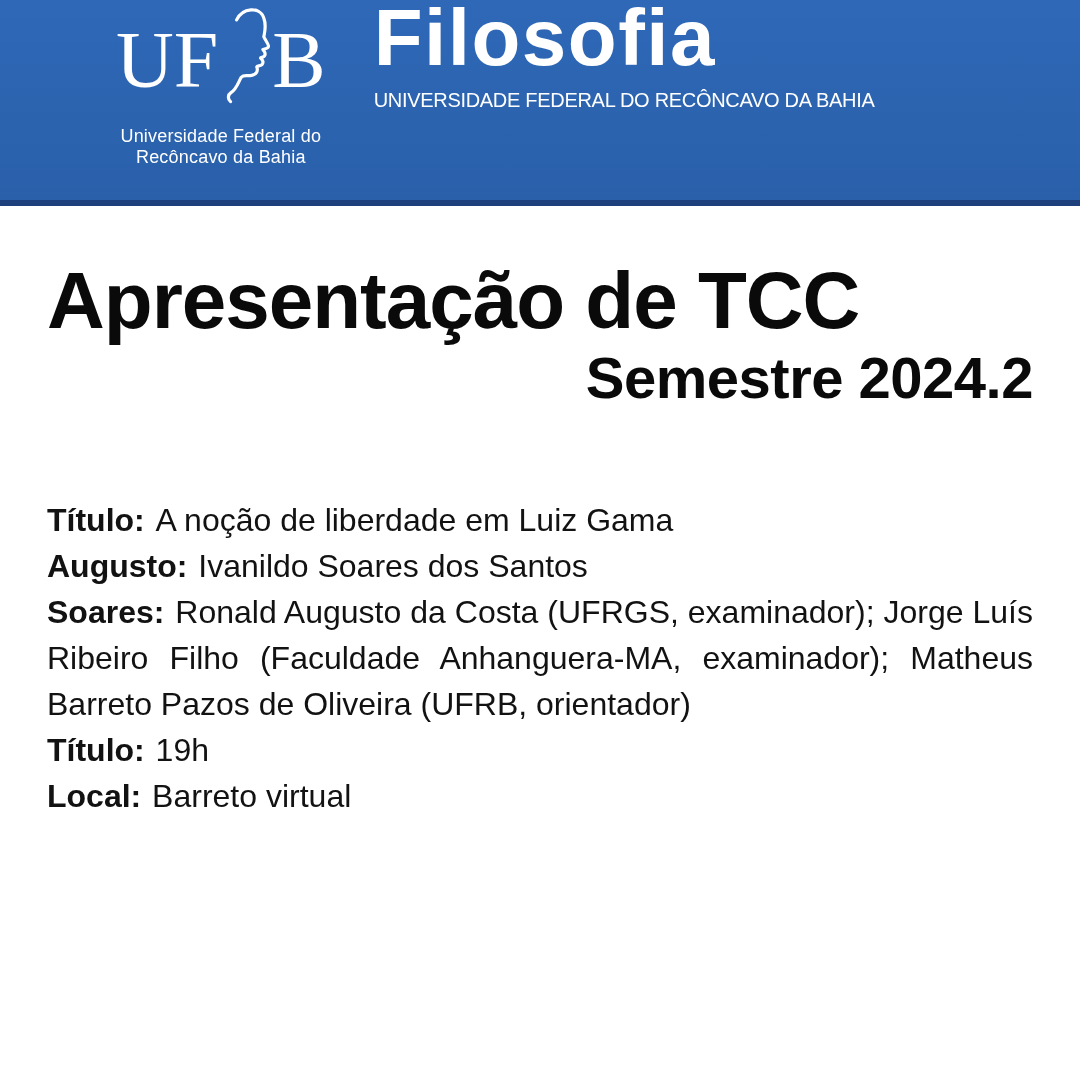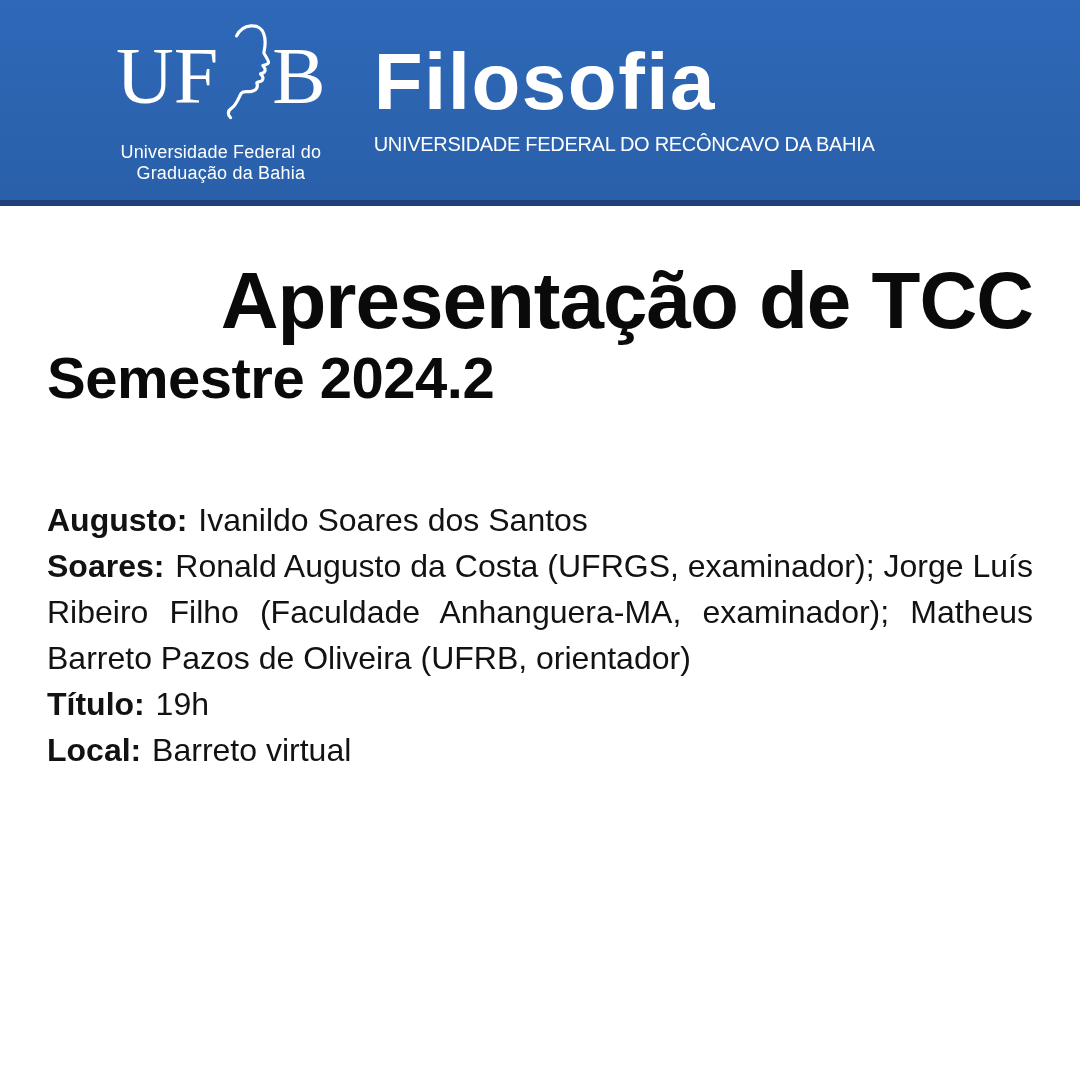"UF" .banner { align-items: center -> none }
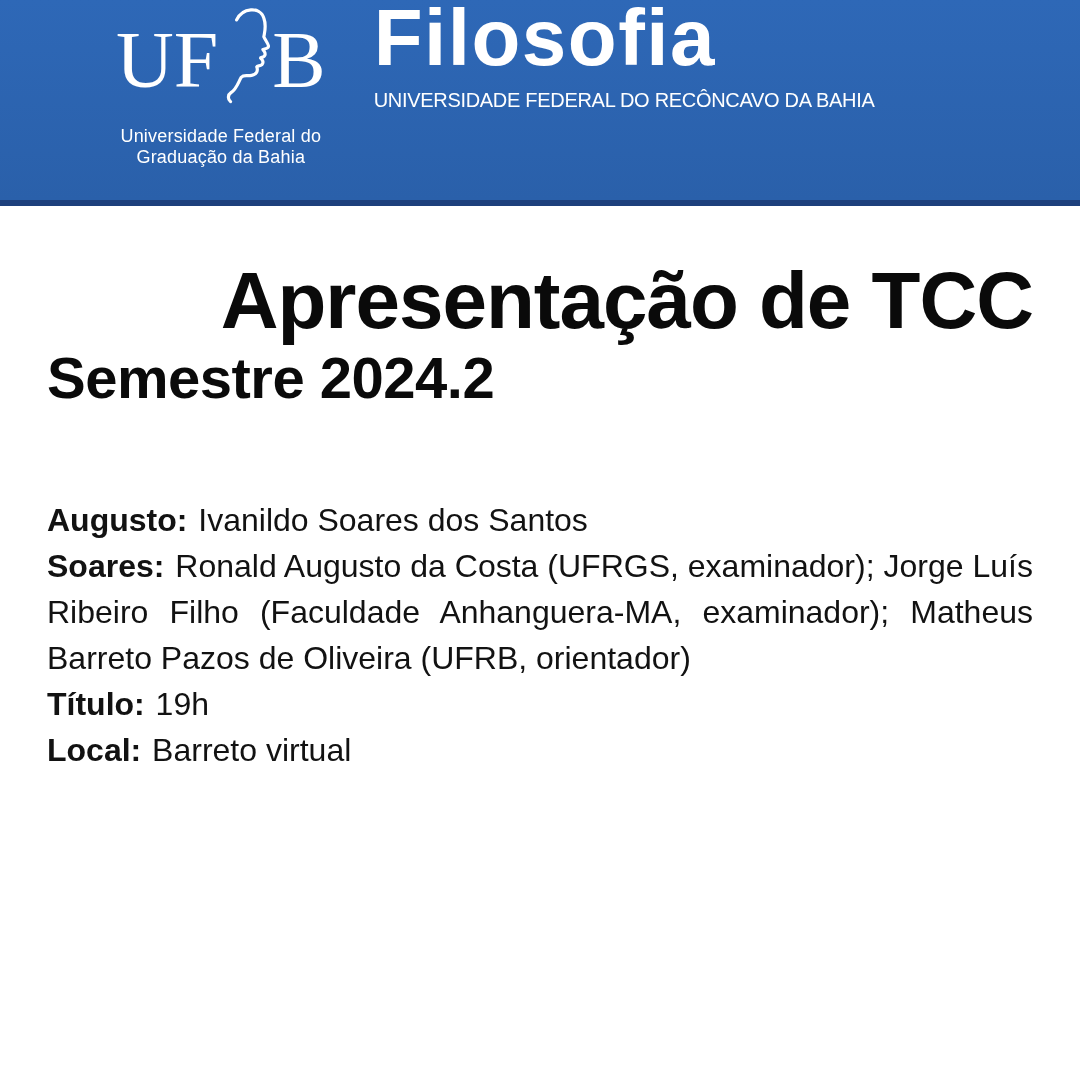"Graduação da Bahia" div.logo-sub { text: Graduação -> Recôncavo }
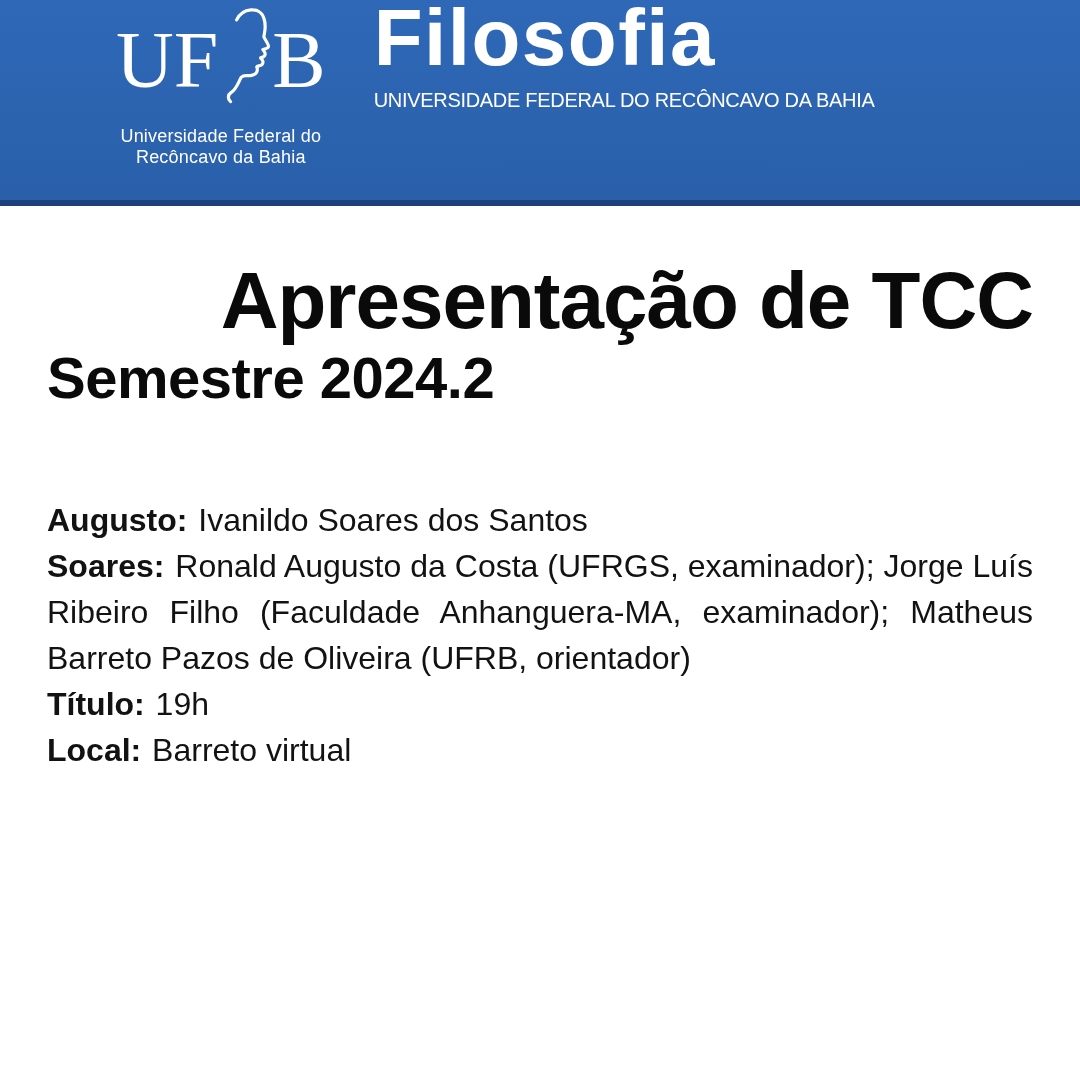"Apresentação de TCC" .title { text-align: right -> left }
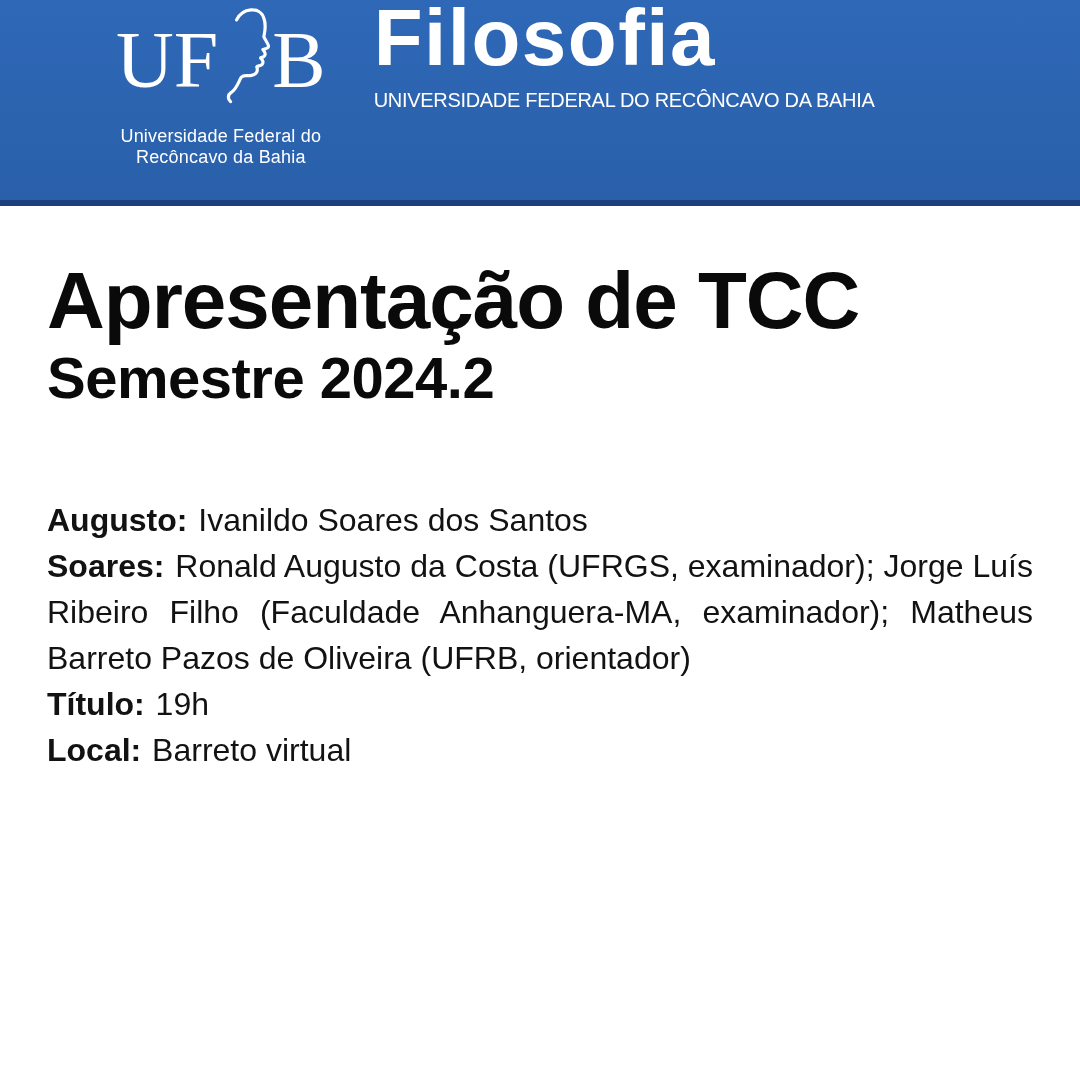"Semestre 2024.2" .subtitle { text-align: left -> right }
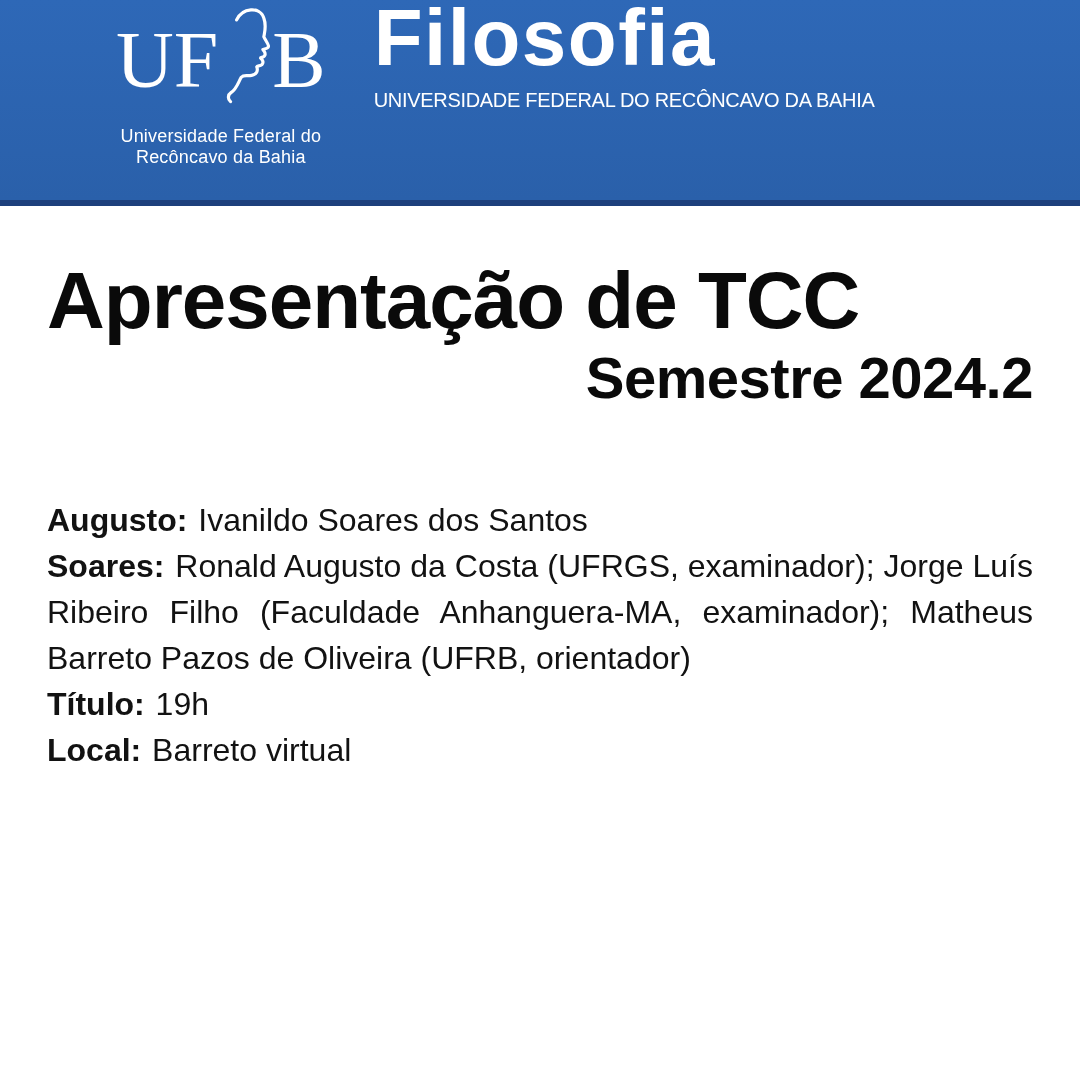"Título: A noção de liberdade" p.detail { html: none -> <p> <span>Título:</span><span>A noção de liberdade em Luiz Gama</span> </p> }
